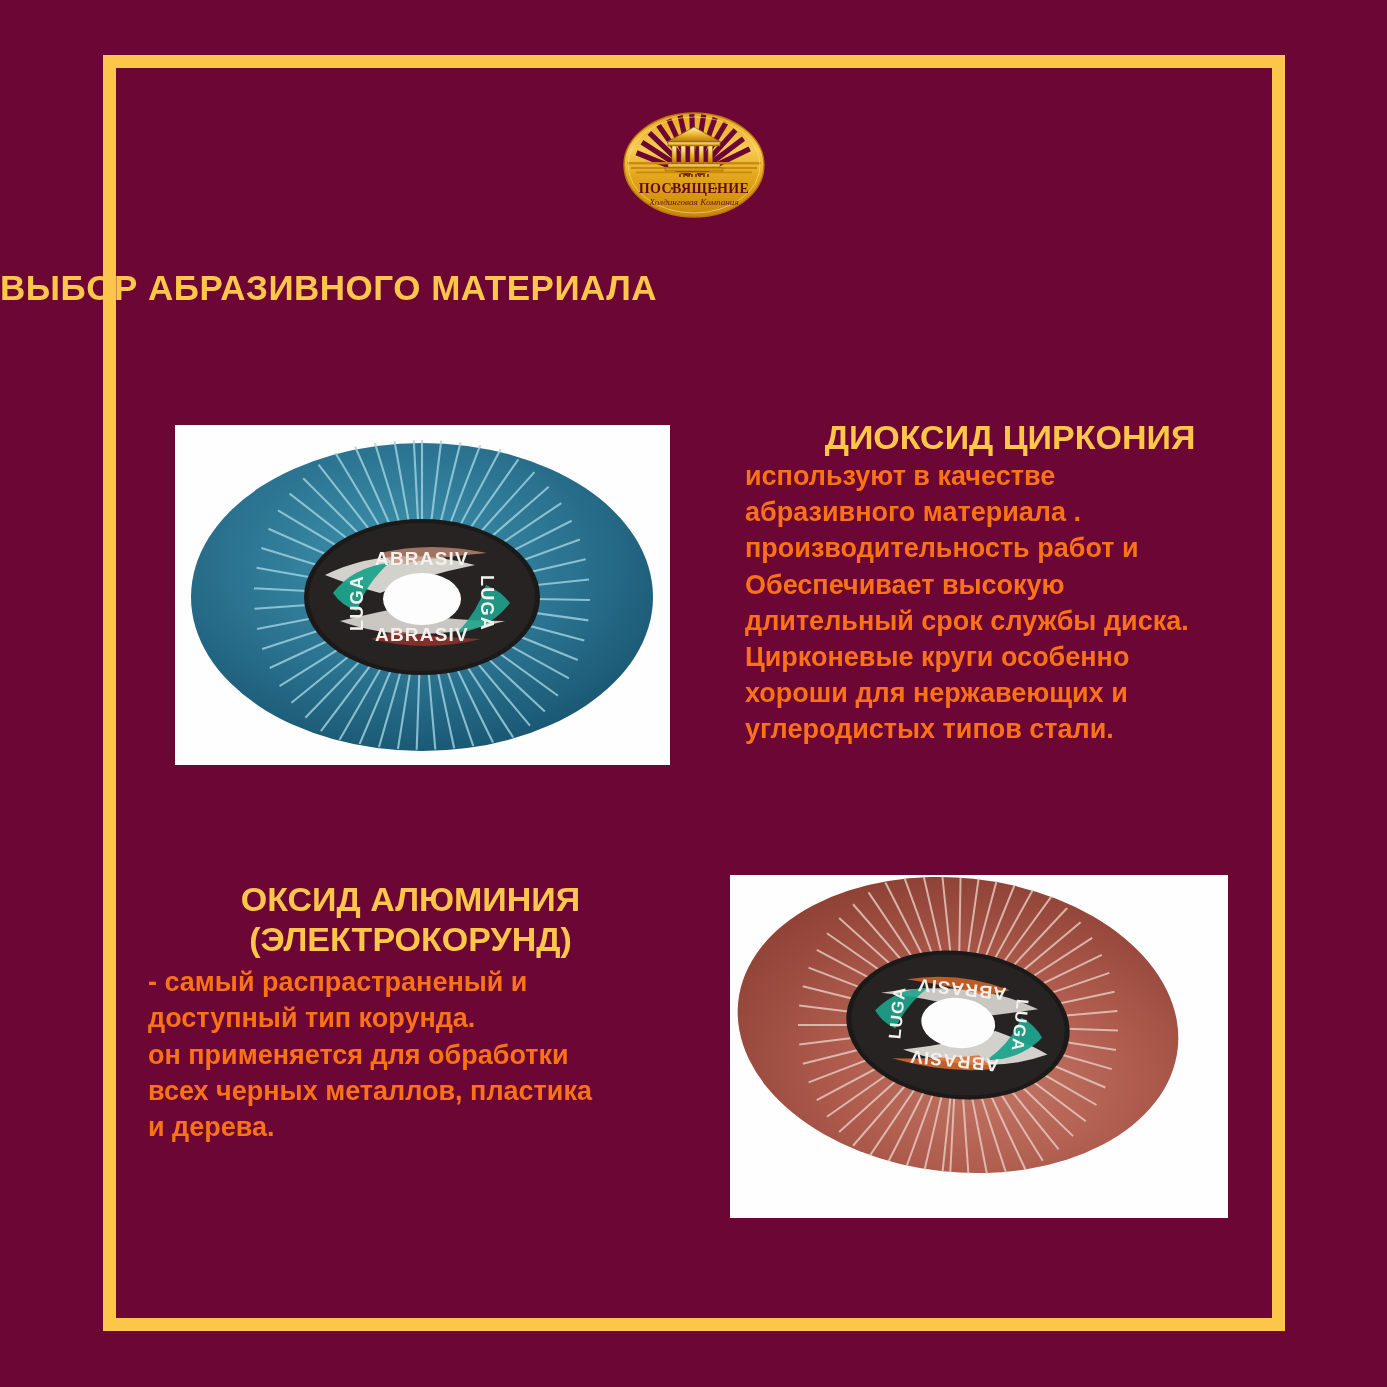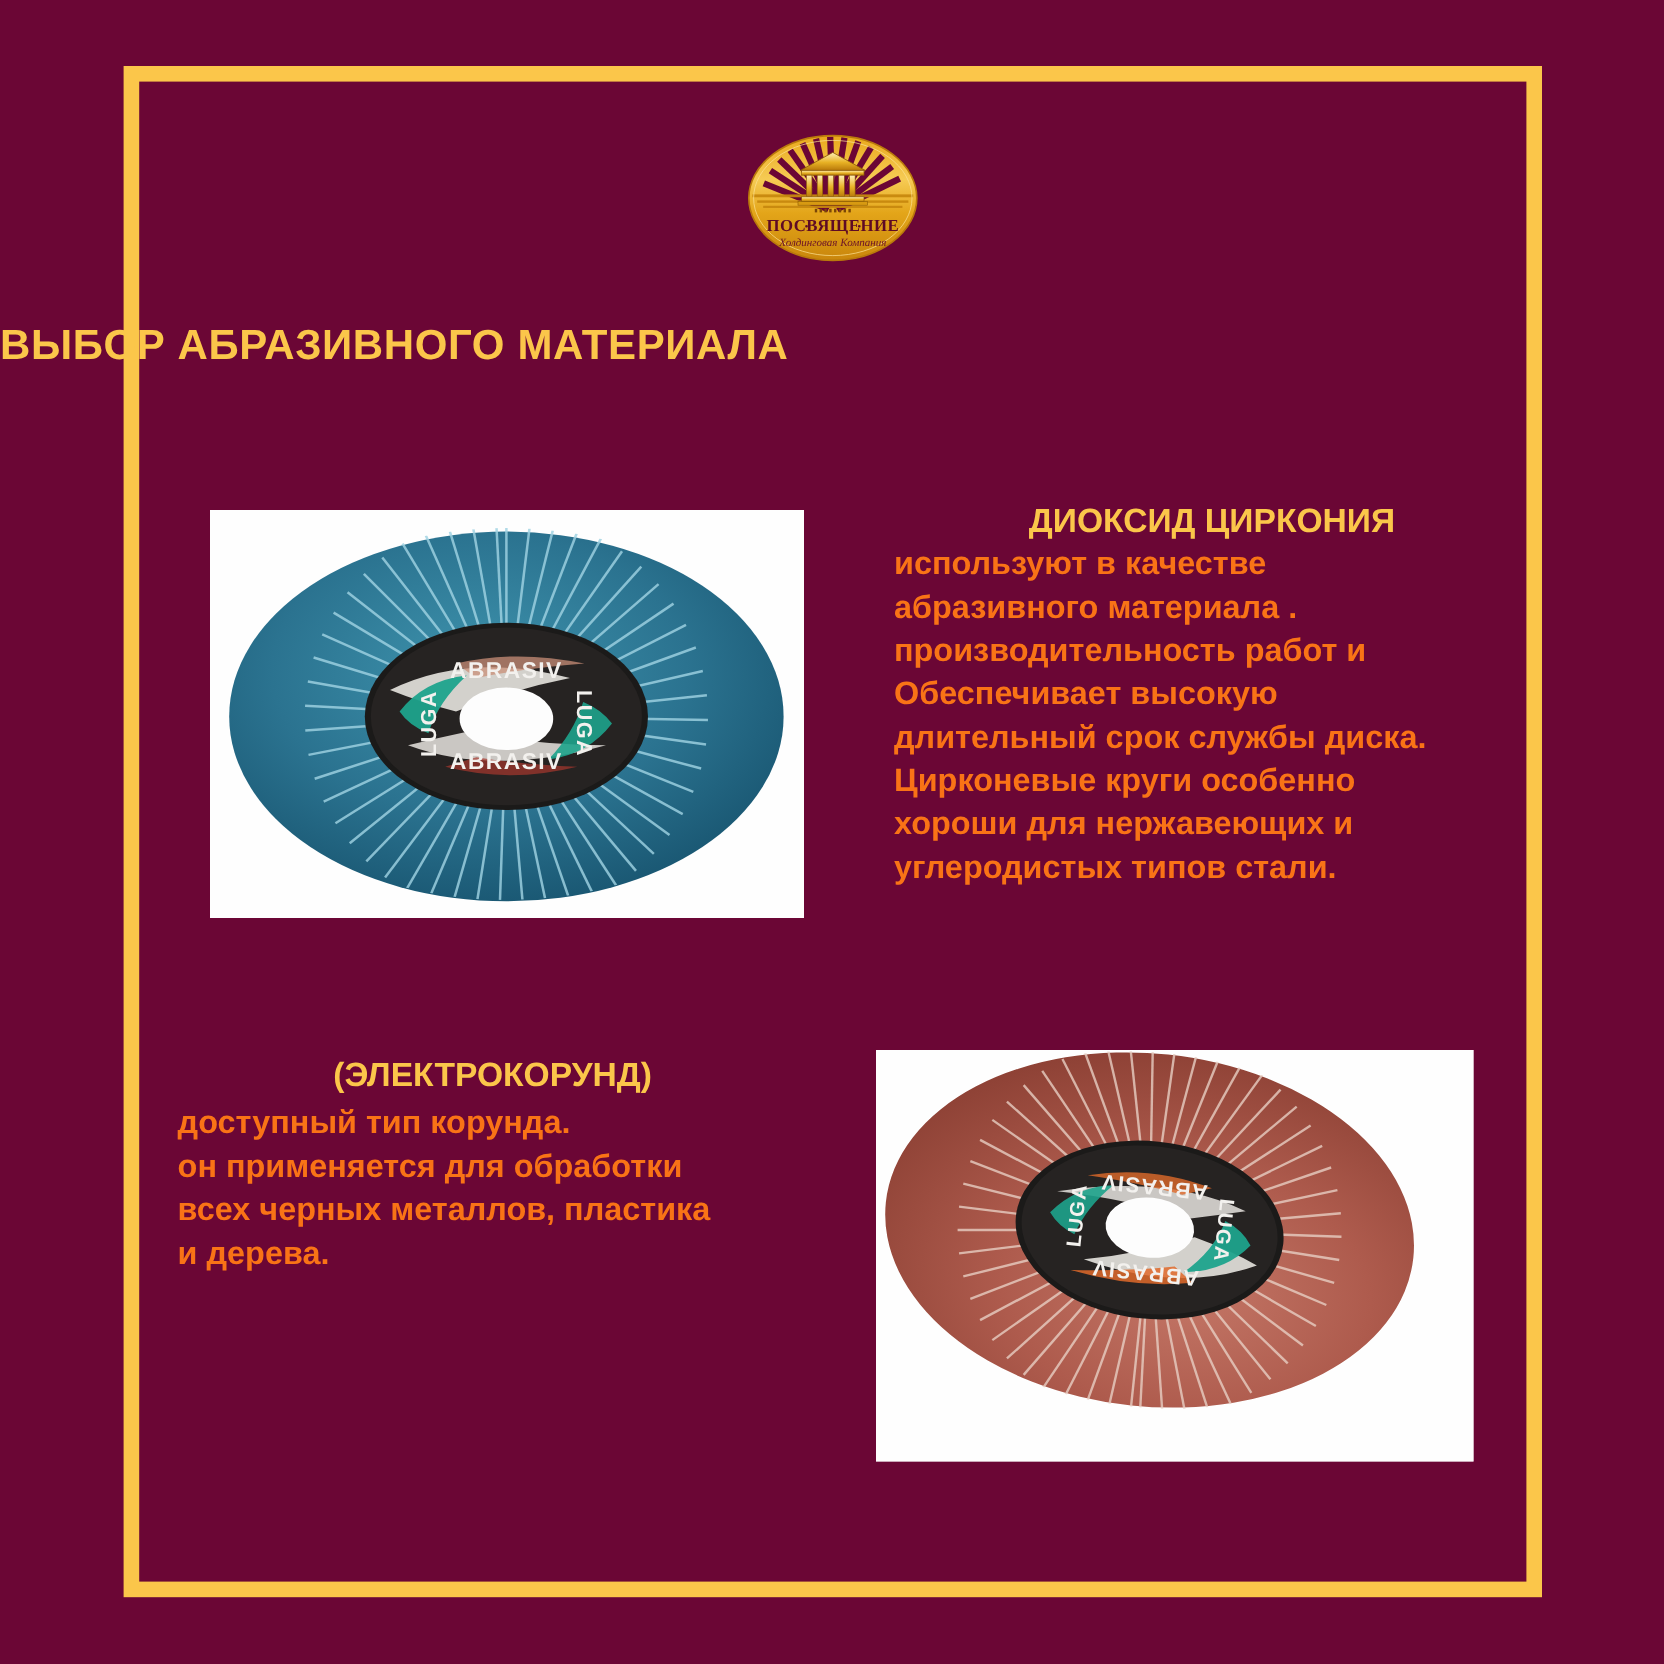"ДИОКСИД ЦИРКОНИЯ" .heading { font-size: 28px -> 34px }
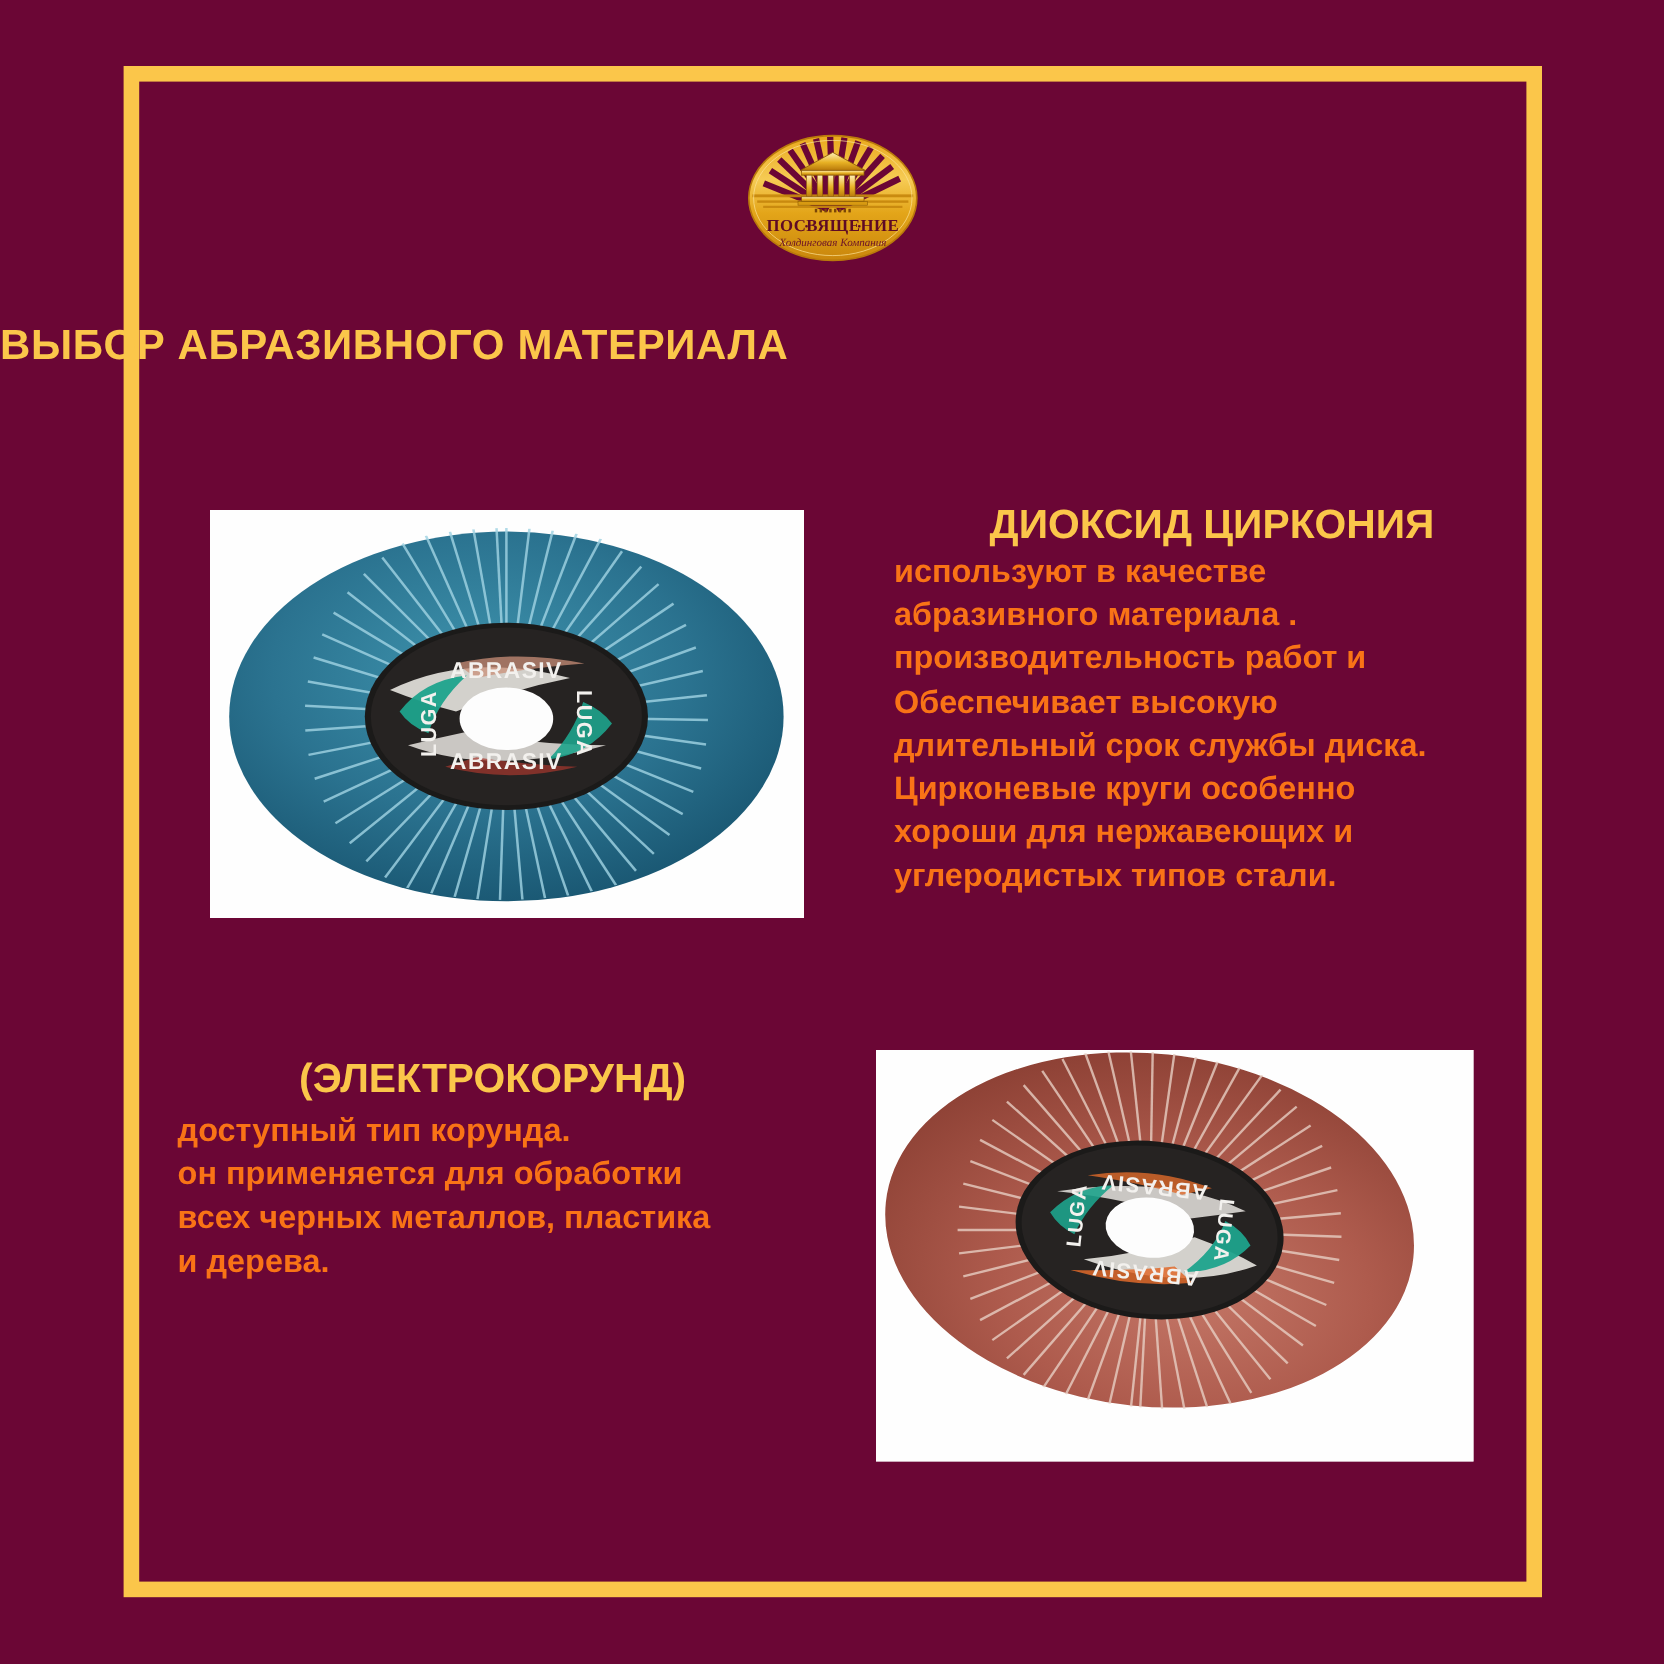"ОКСИД АЛЮМИНИЯ" div.heading { html: none -> <div>ОКСИД АЛЮМИНИЯ</div> }
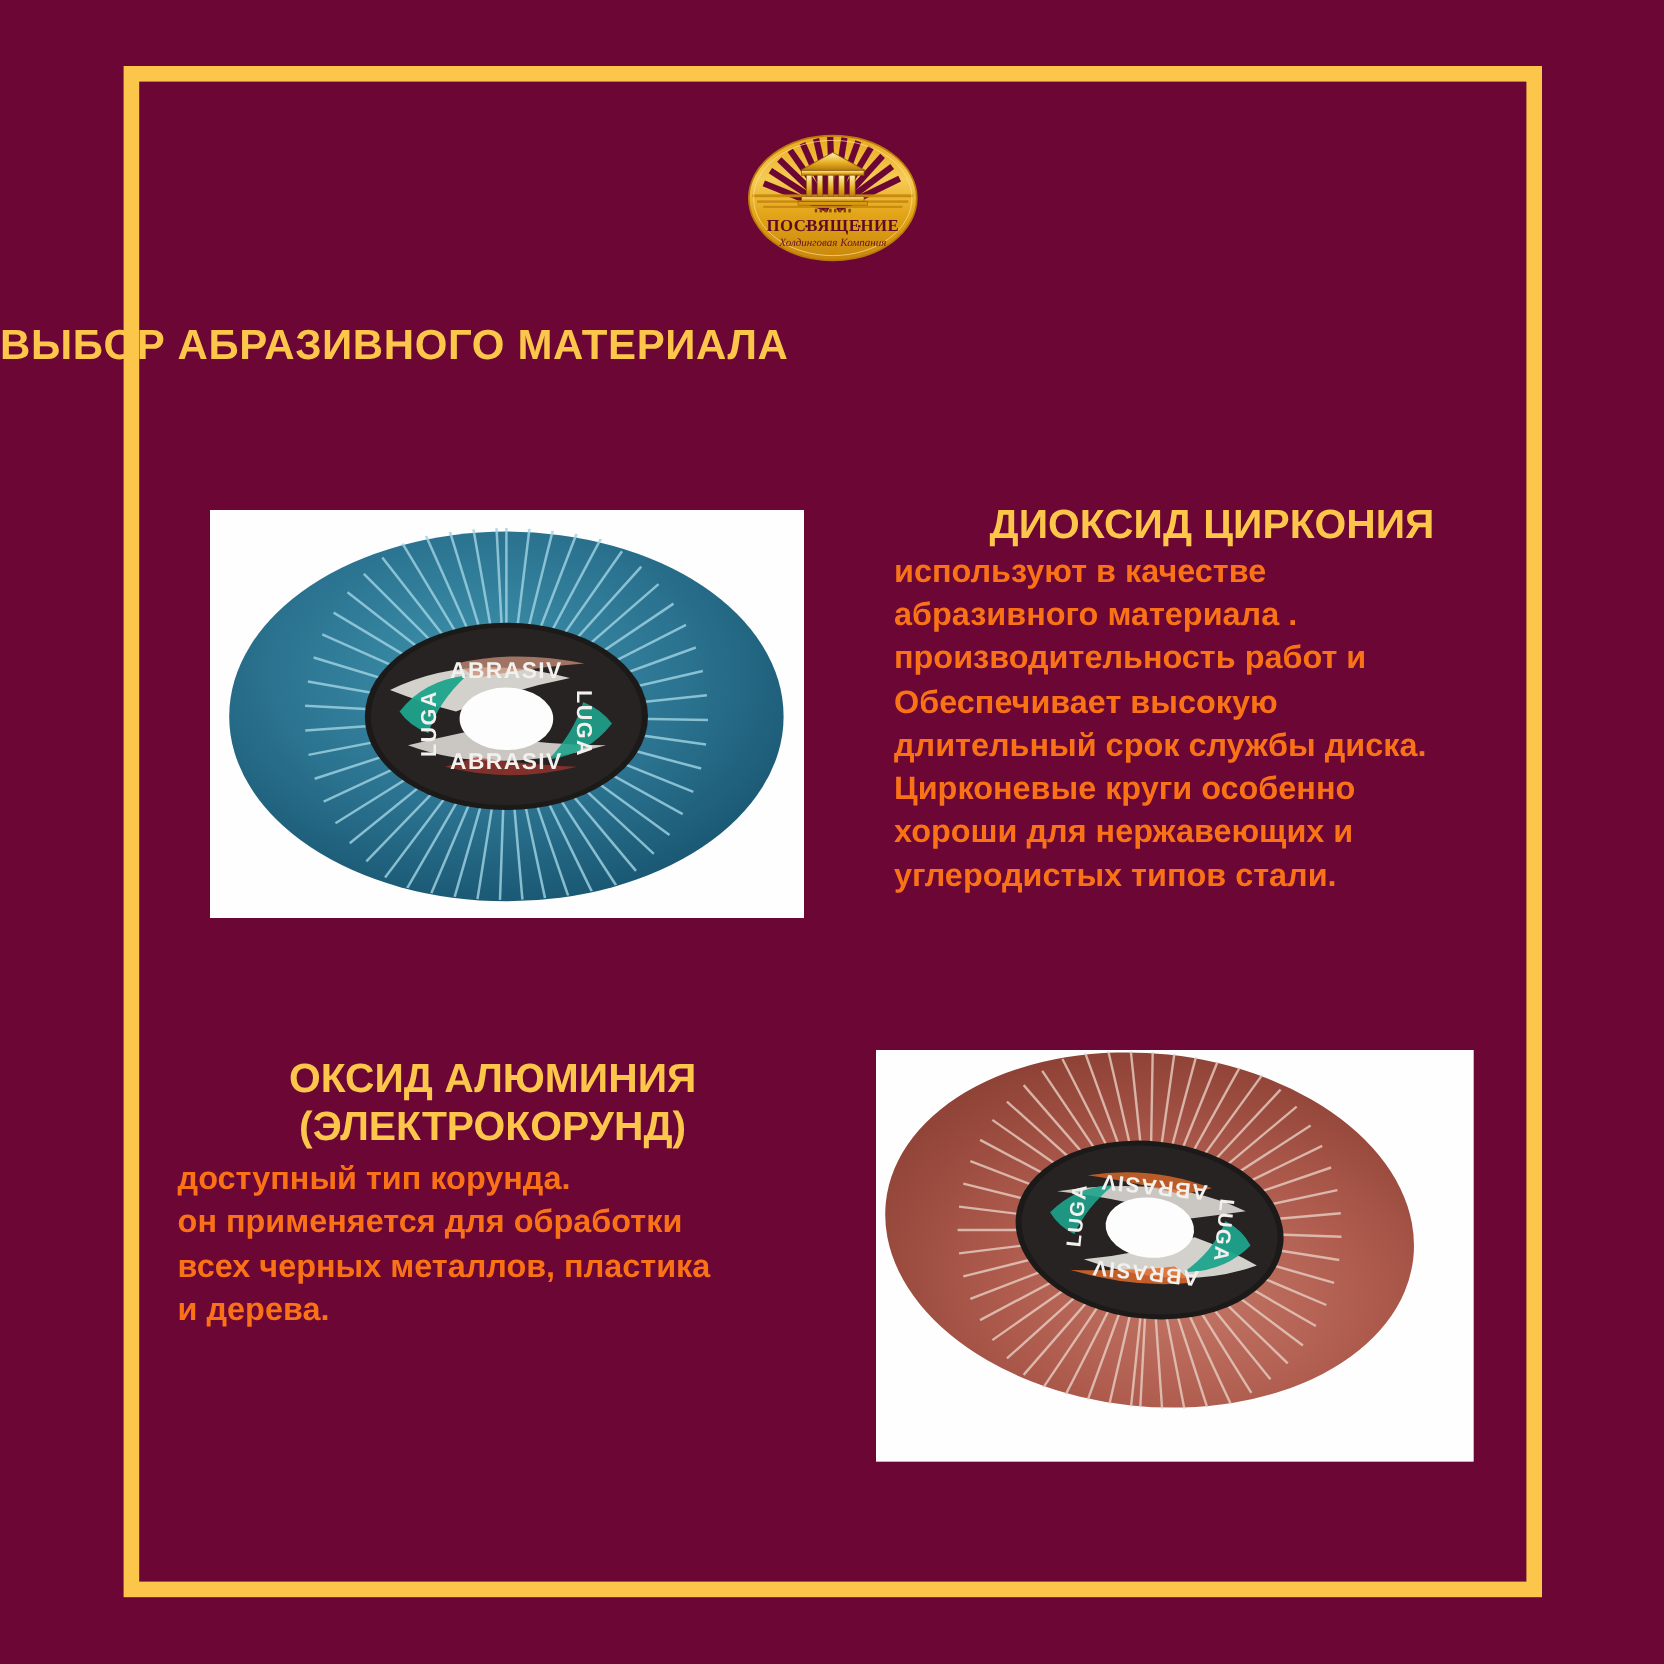"- самый распрастраненый и" span.ln { html: none -> <span>- самый распрастраненый и</span> }
